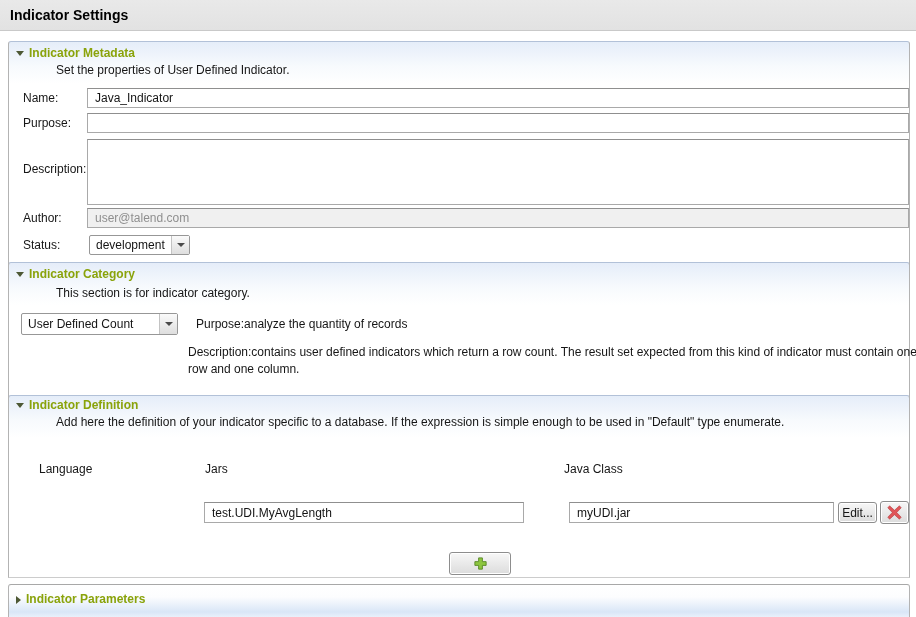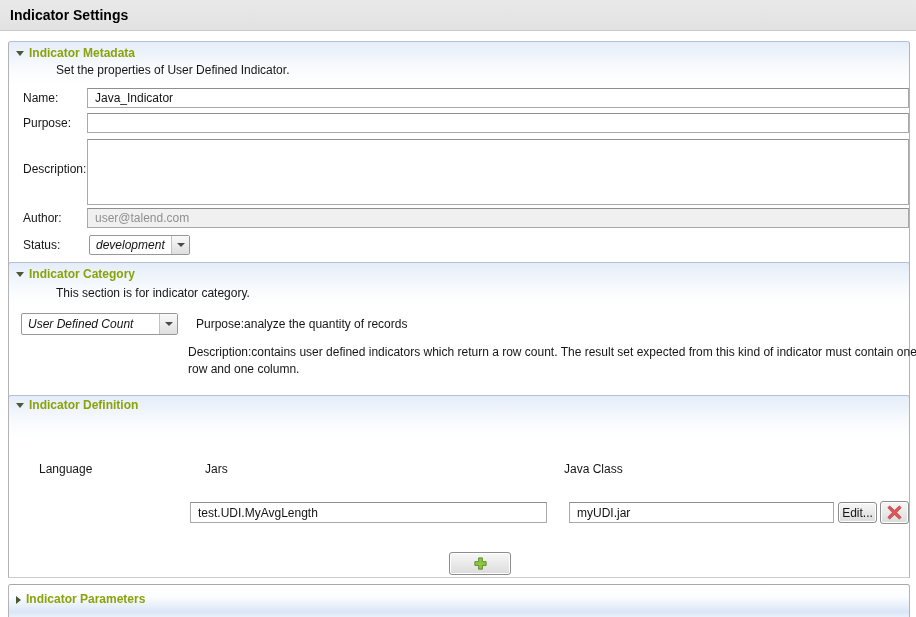"development" .combo .ctext { font-style: italic -> none }
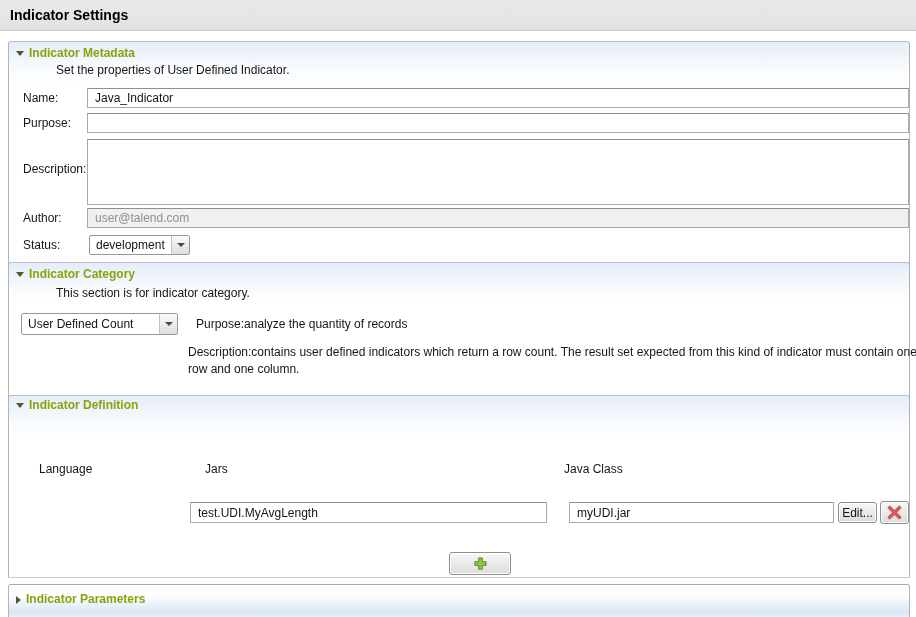"Add here the definition of" div.sec-sub { html: none -> <div>Add here the definition of your indicator specific to a database. If the expression is simple enough to be used in "Default" type enumerate.</div> }
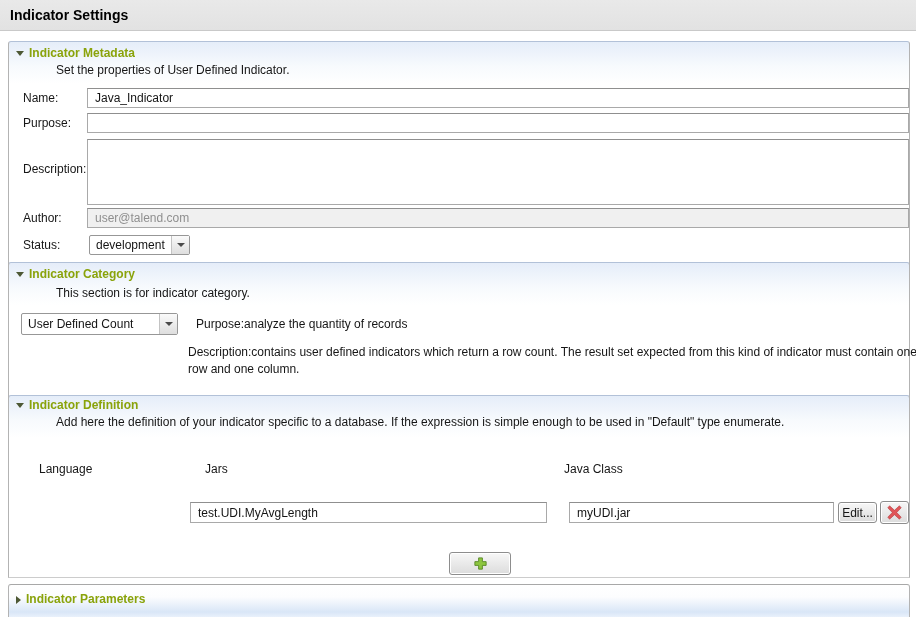"test.UDI.MyAvgLength" input.tin { left: 181px -> 195px; width: 357px -> 320px }
